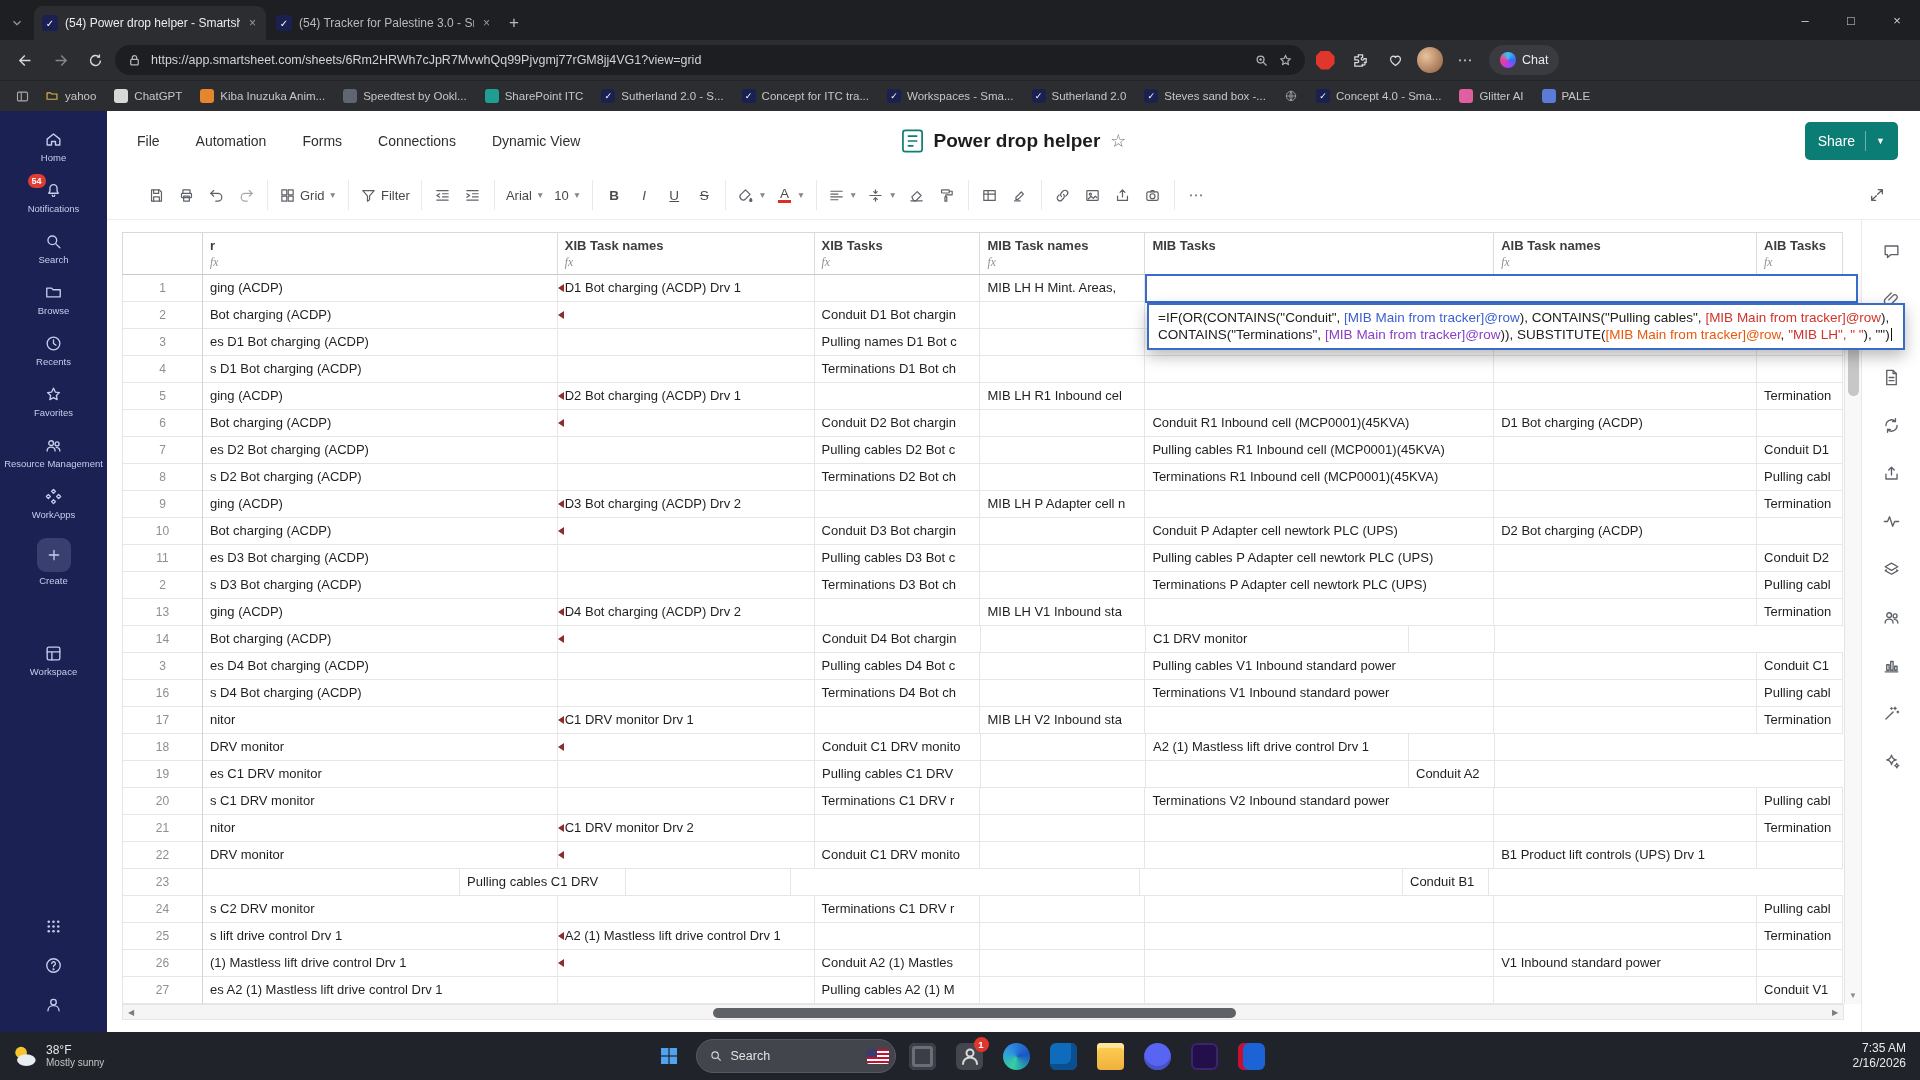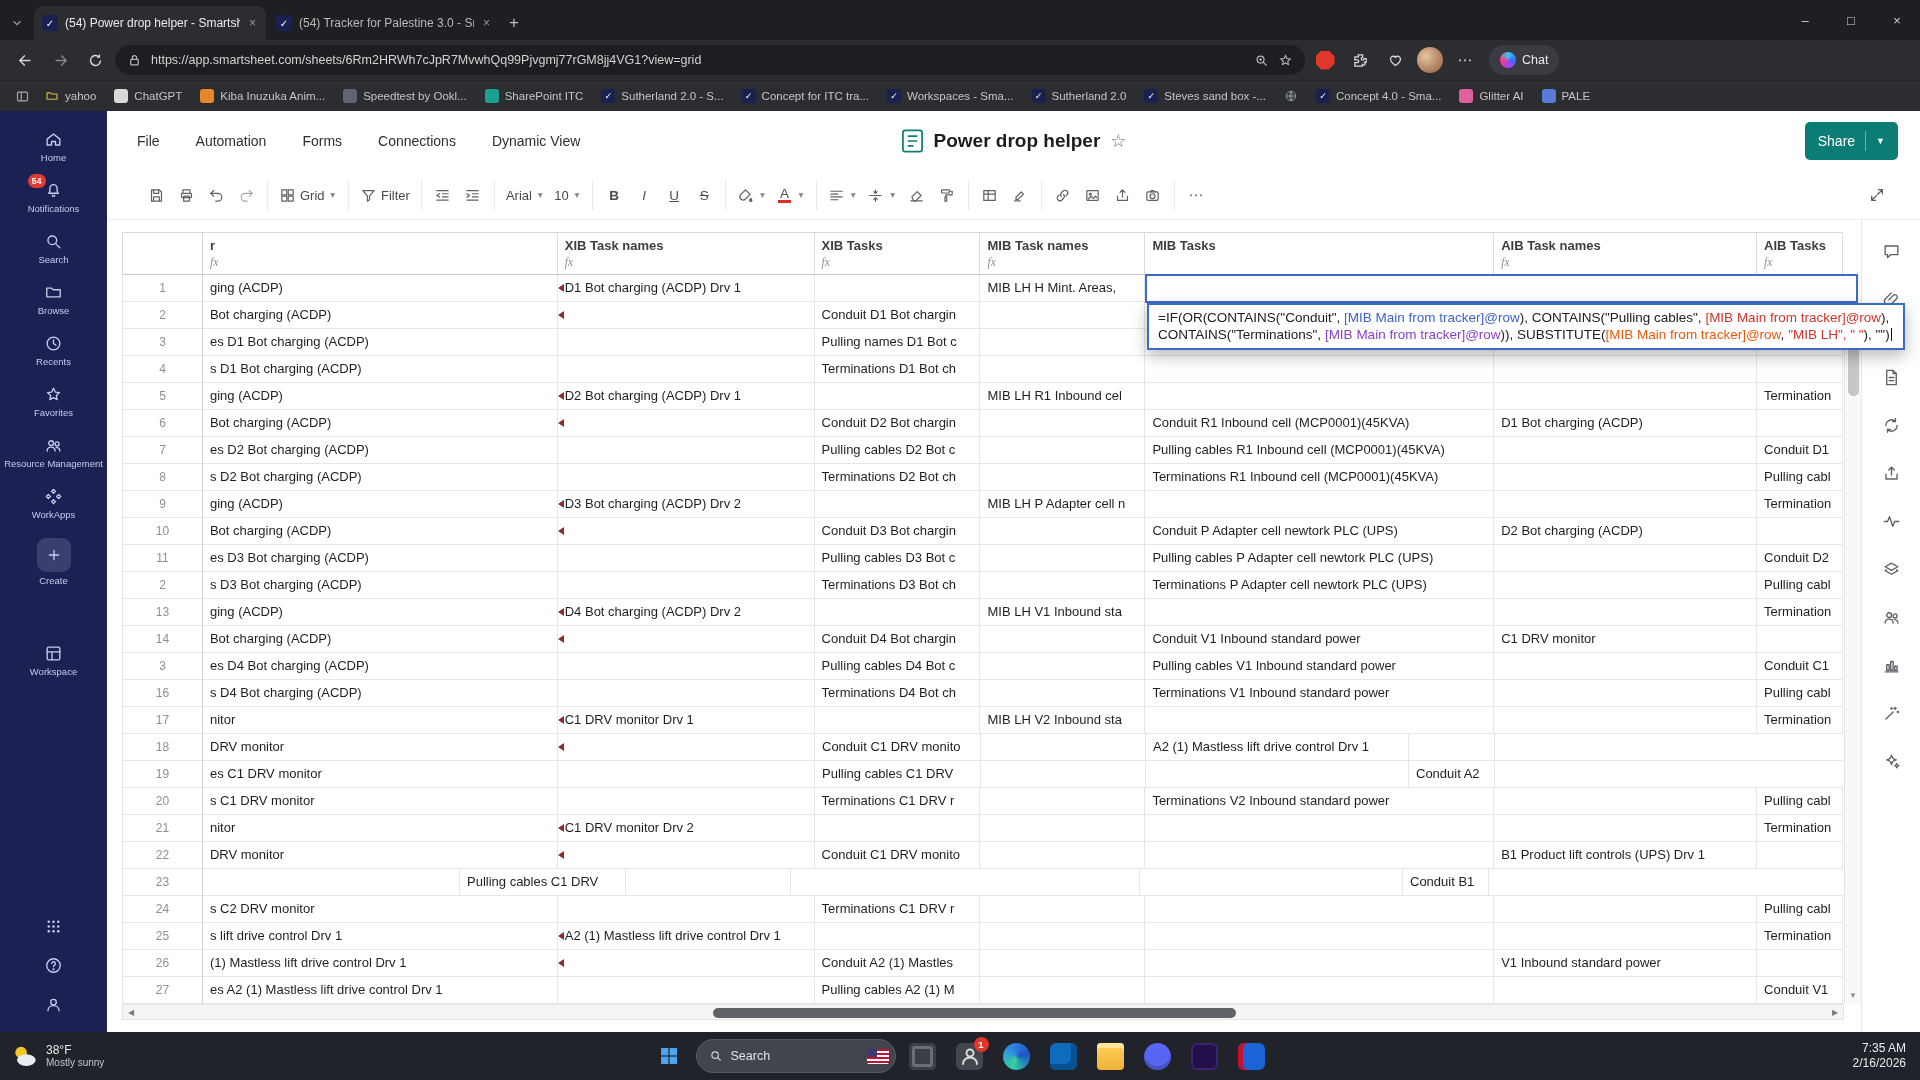"Conduit V1 Inbound standard power" div.gcell { html: <div>Conduit V1 Inbound standard power</div> -> none }
